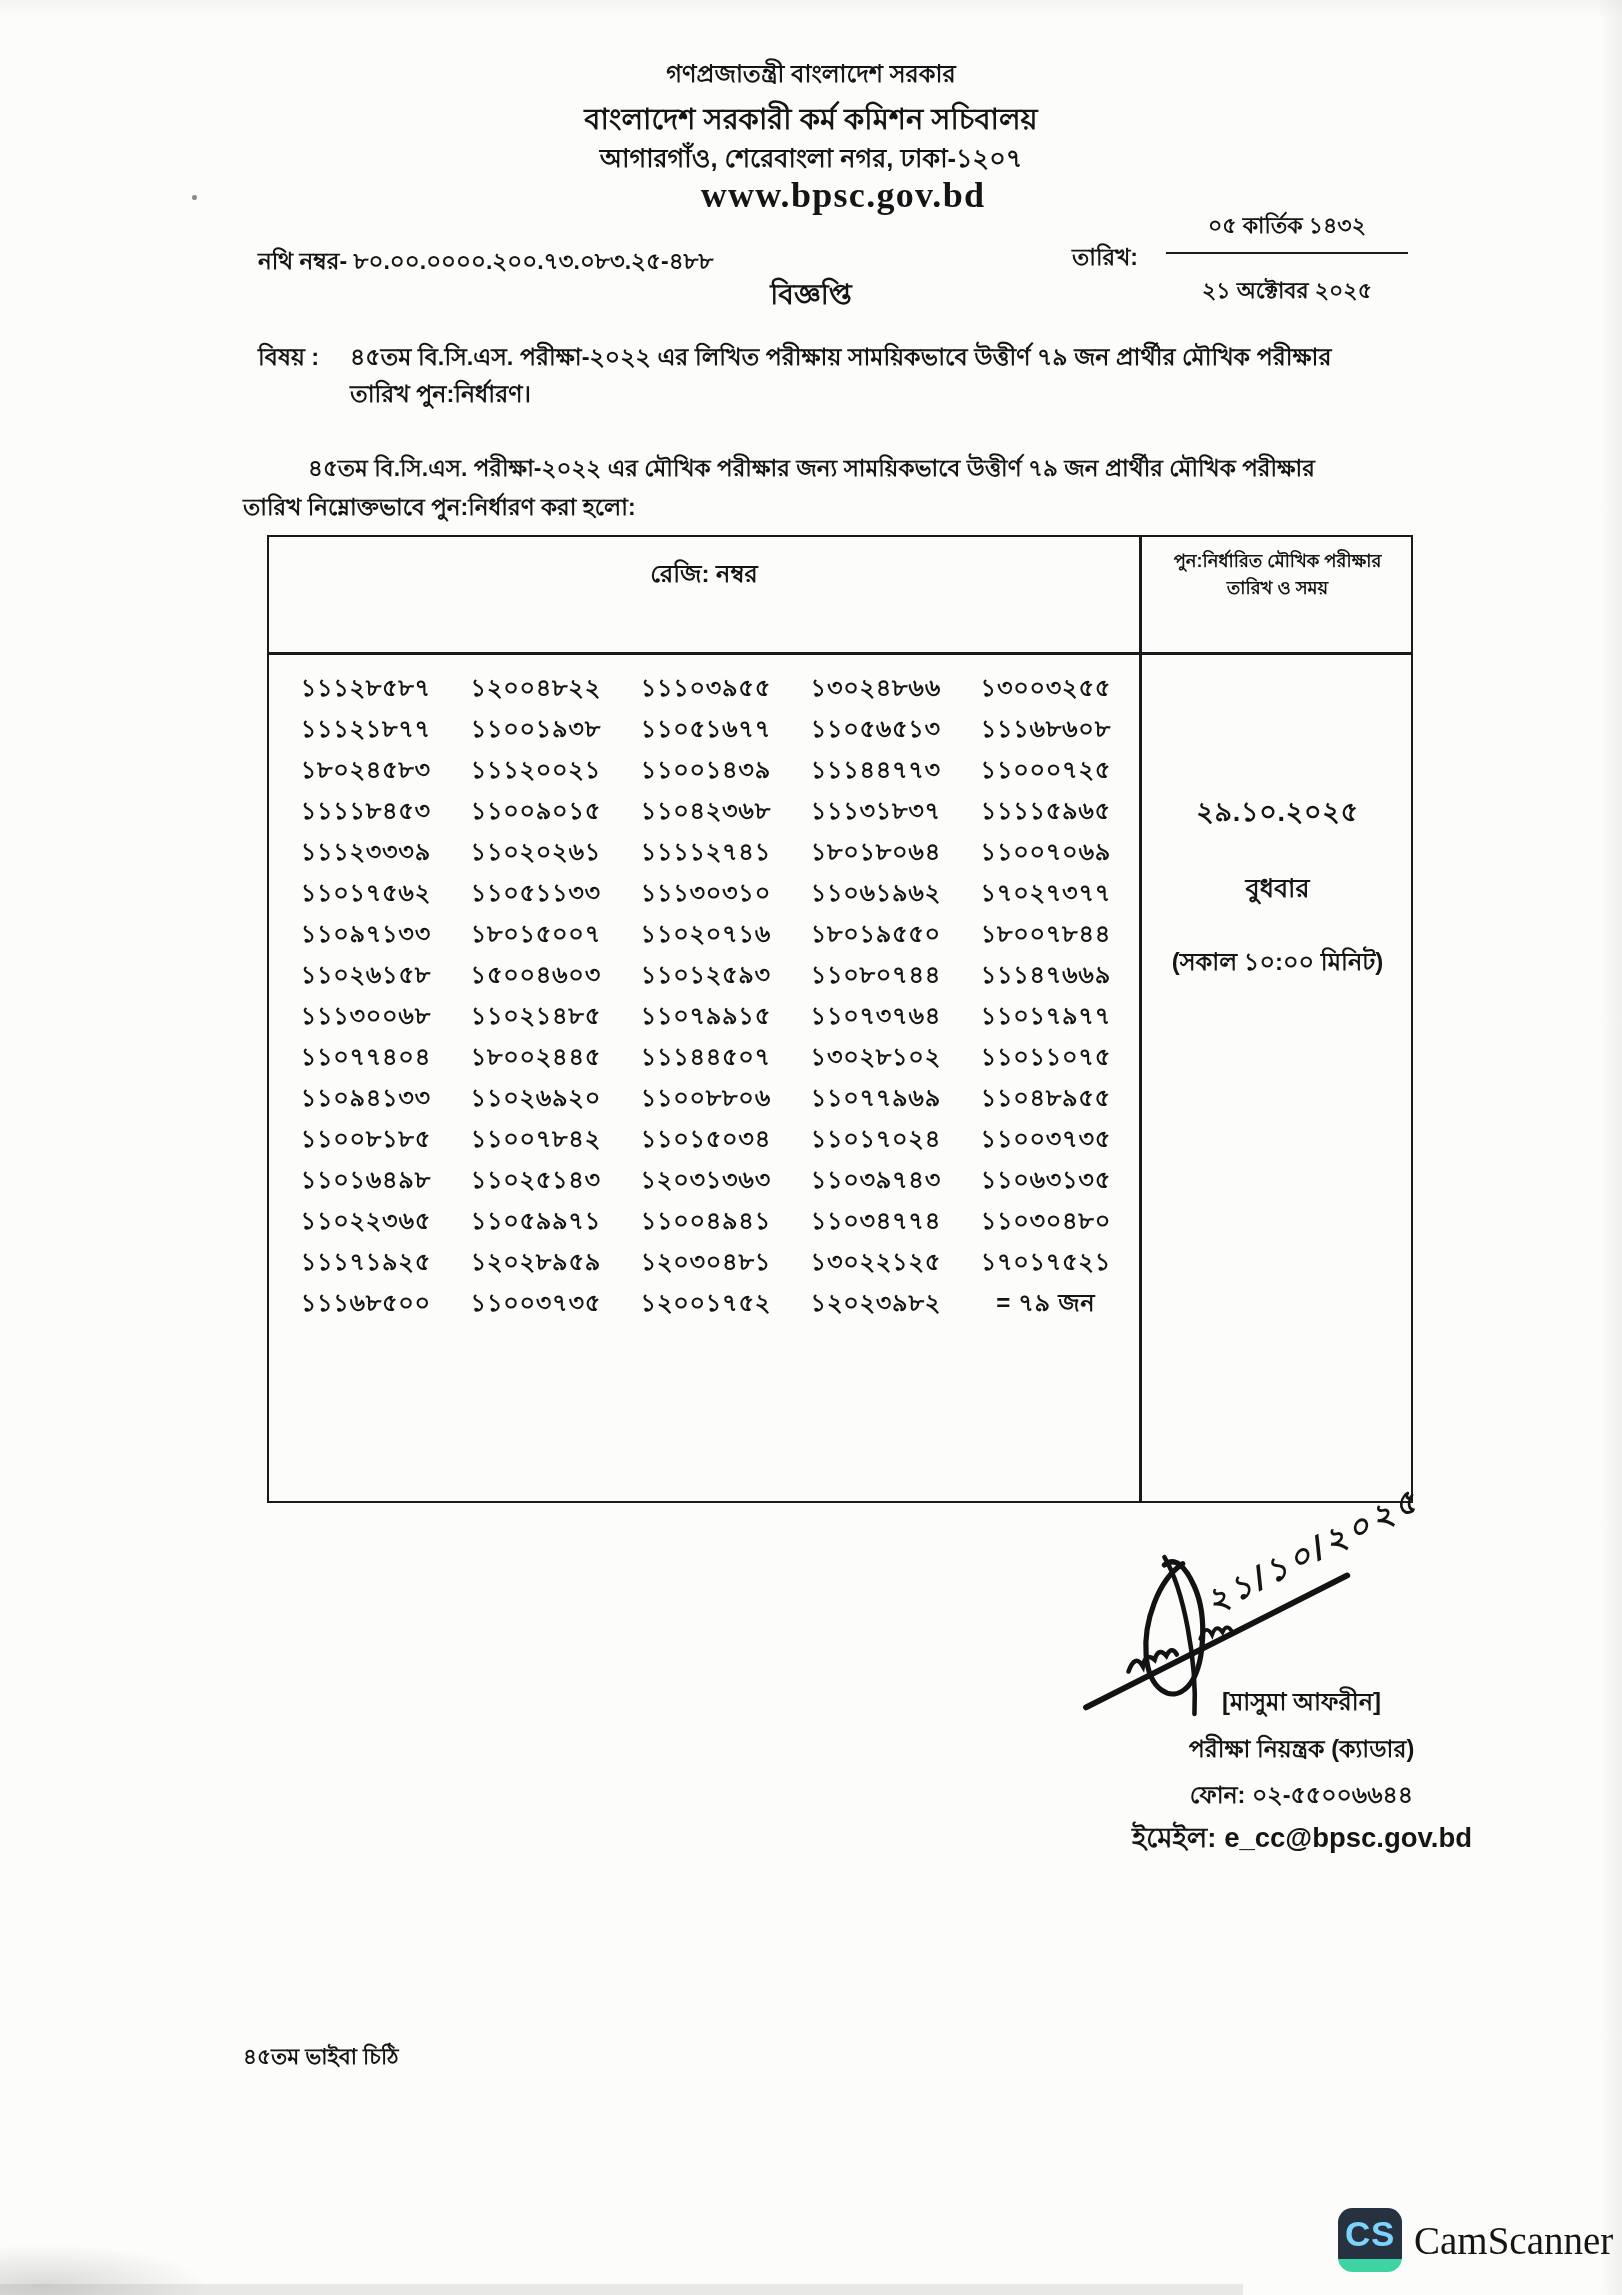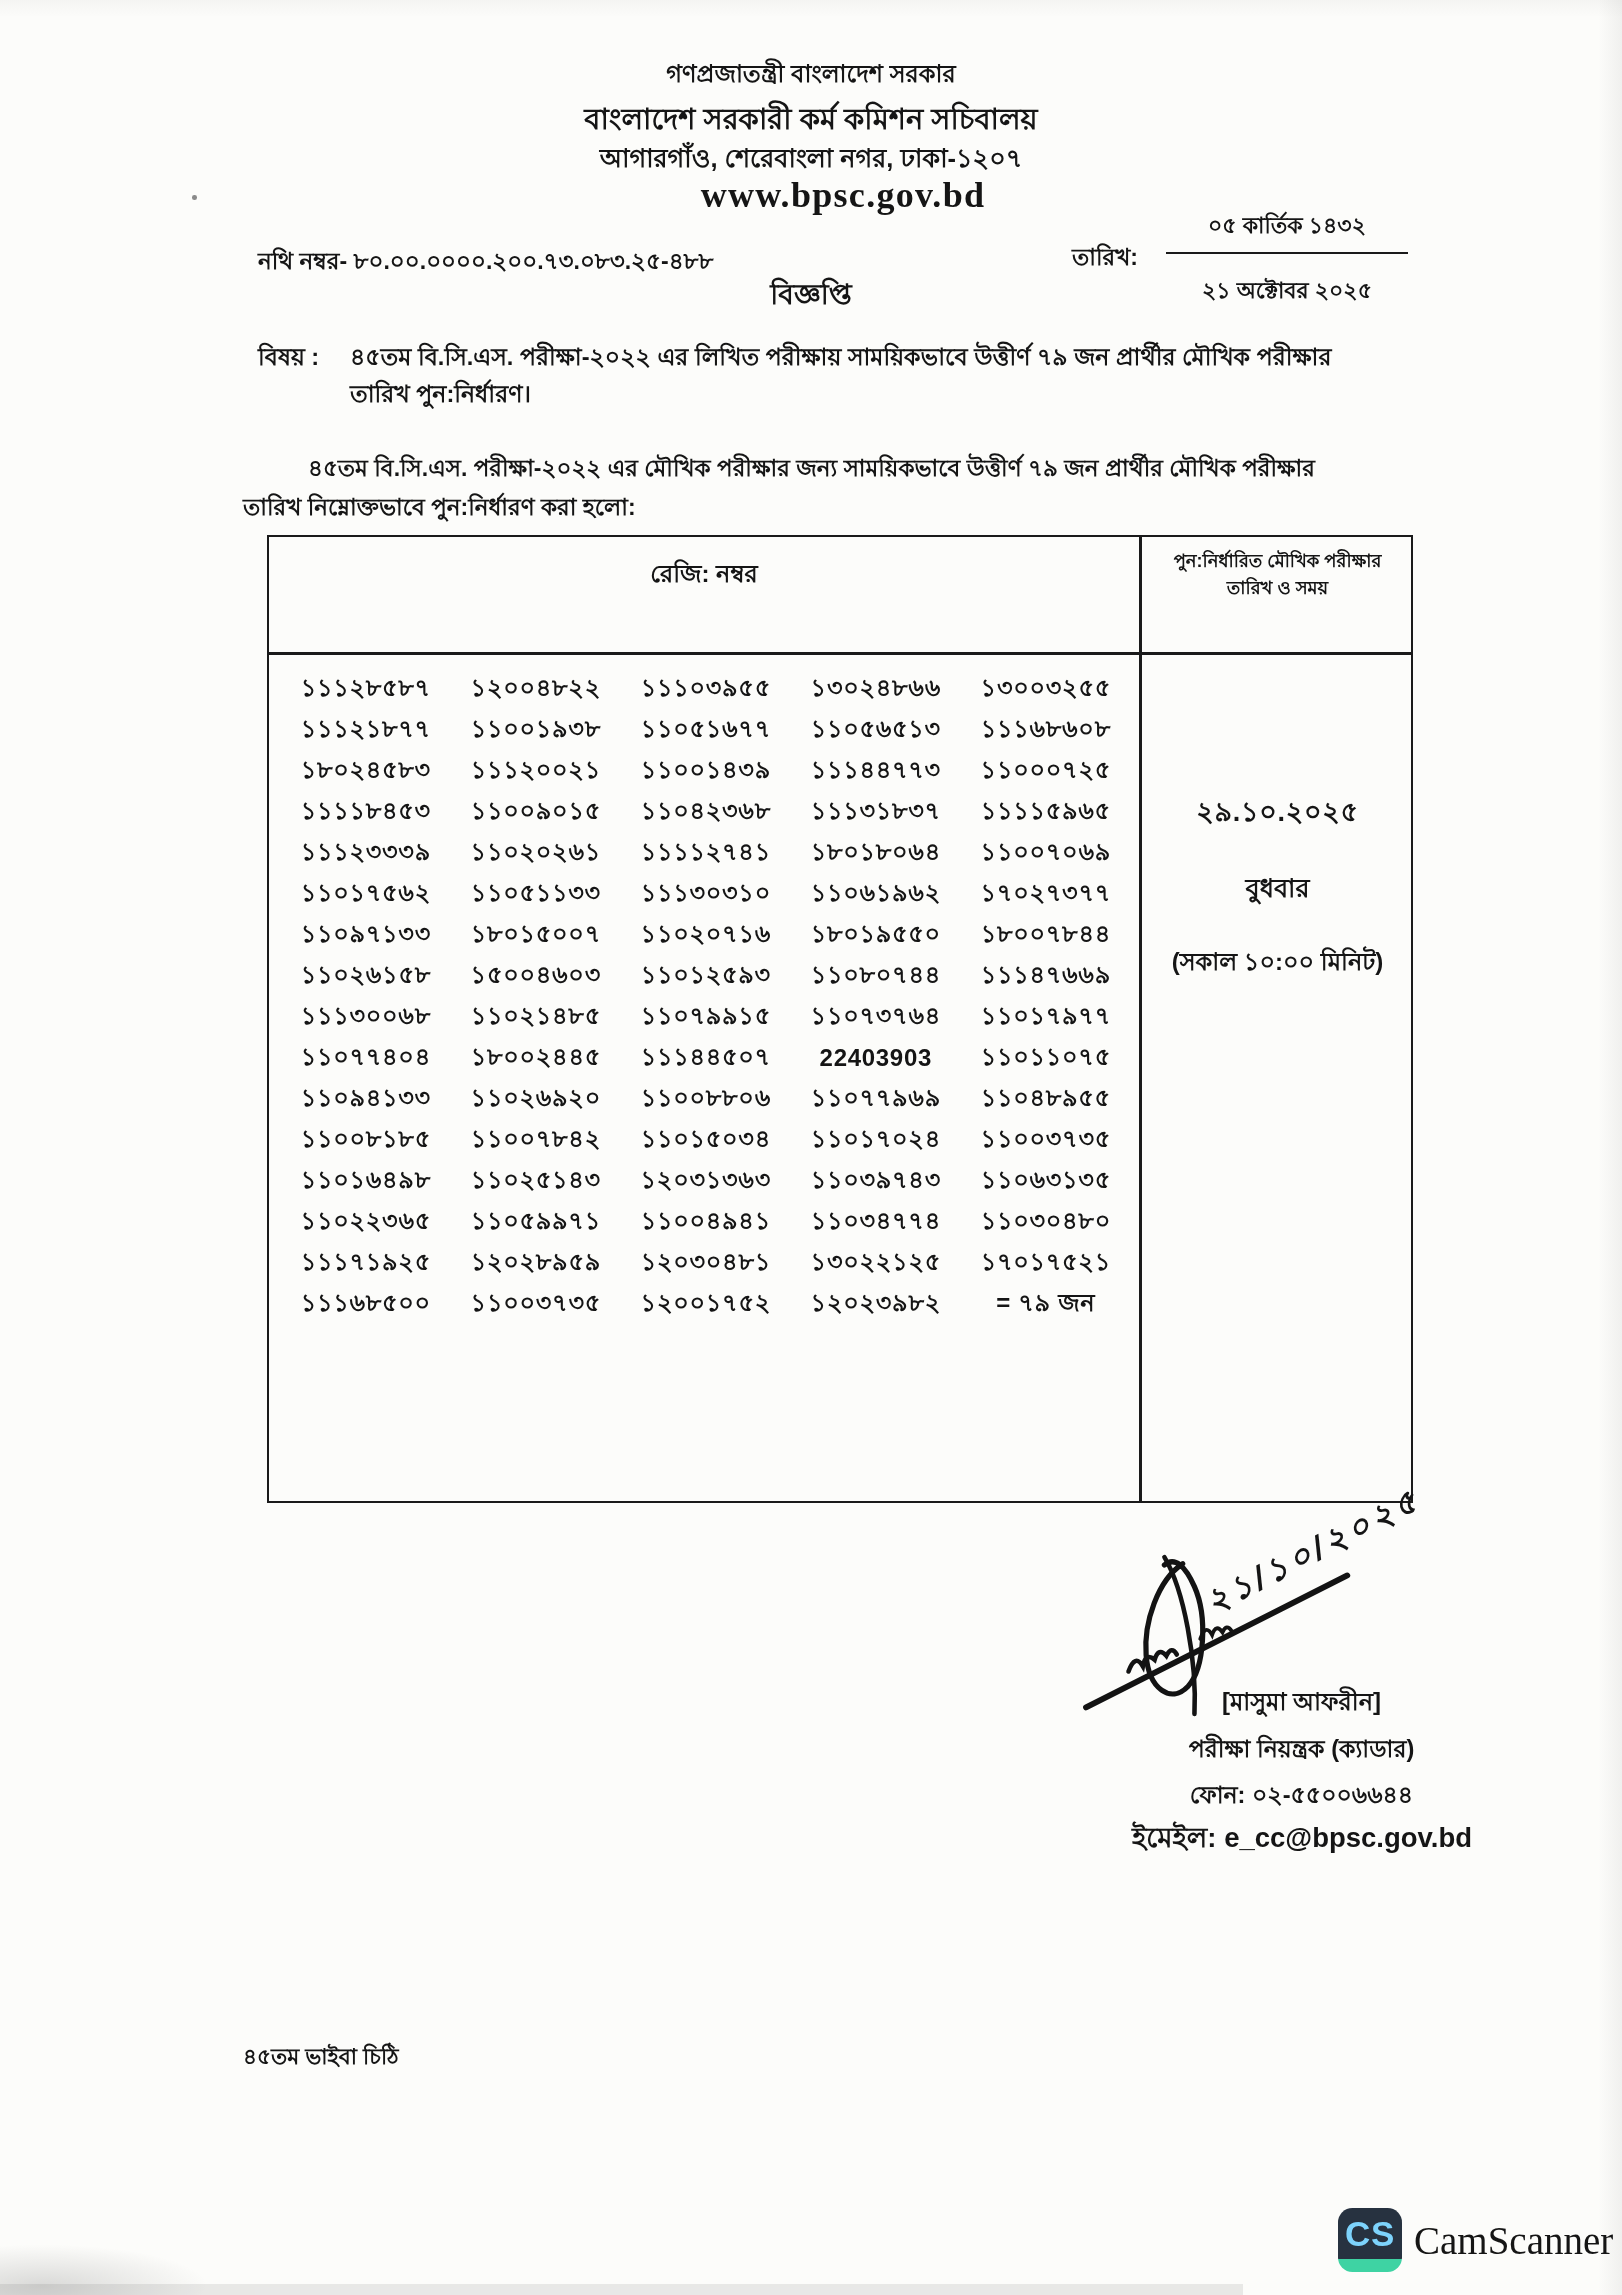"22403903" div.reg-cell { text: 22403903 -> ১৩০২৮১০২ }
